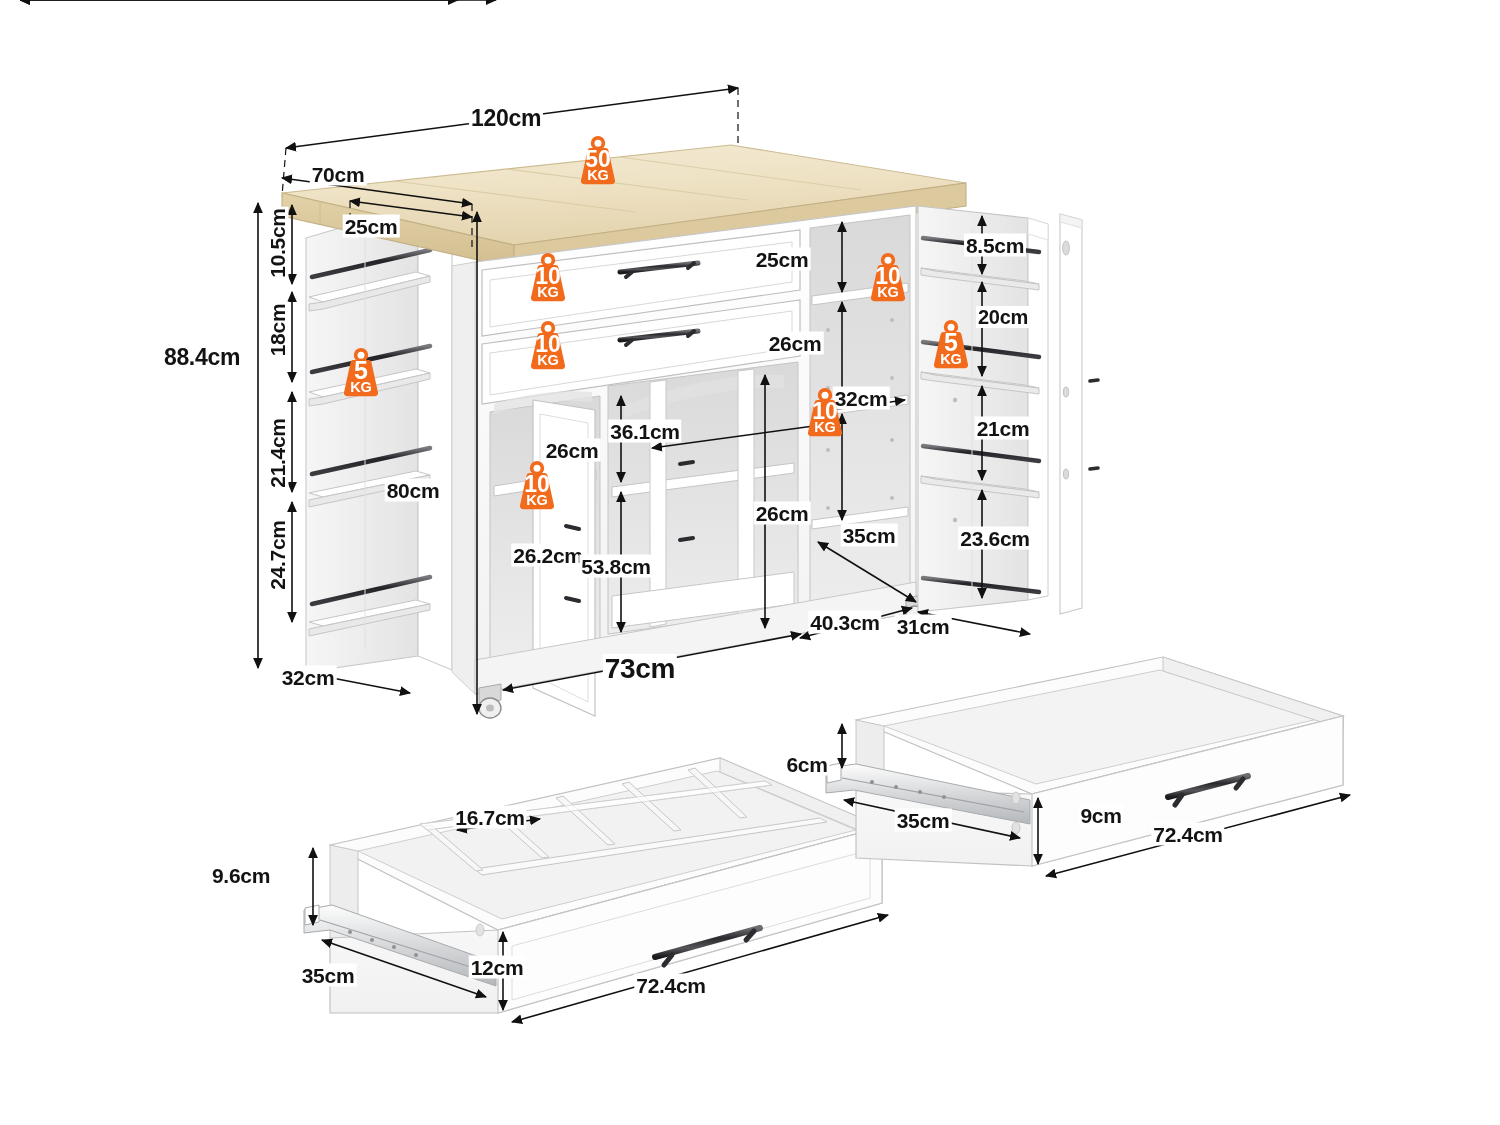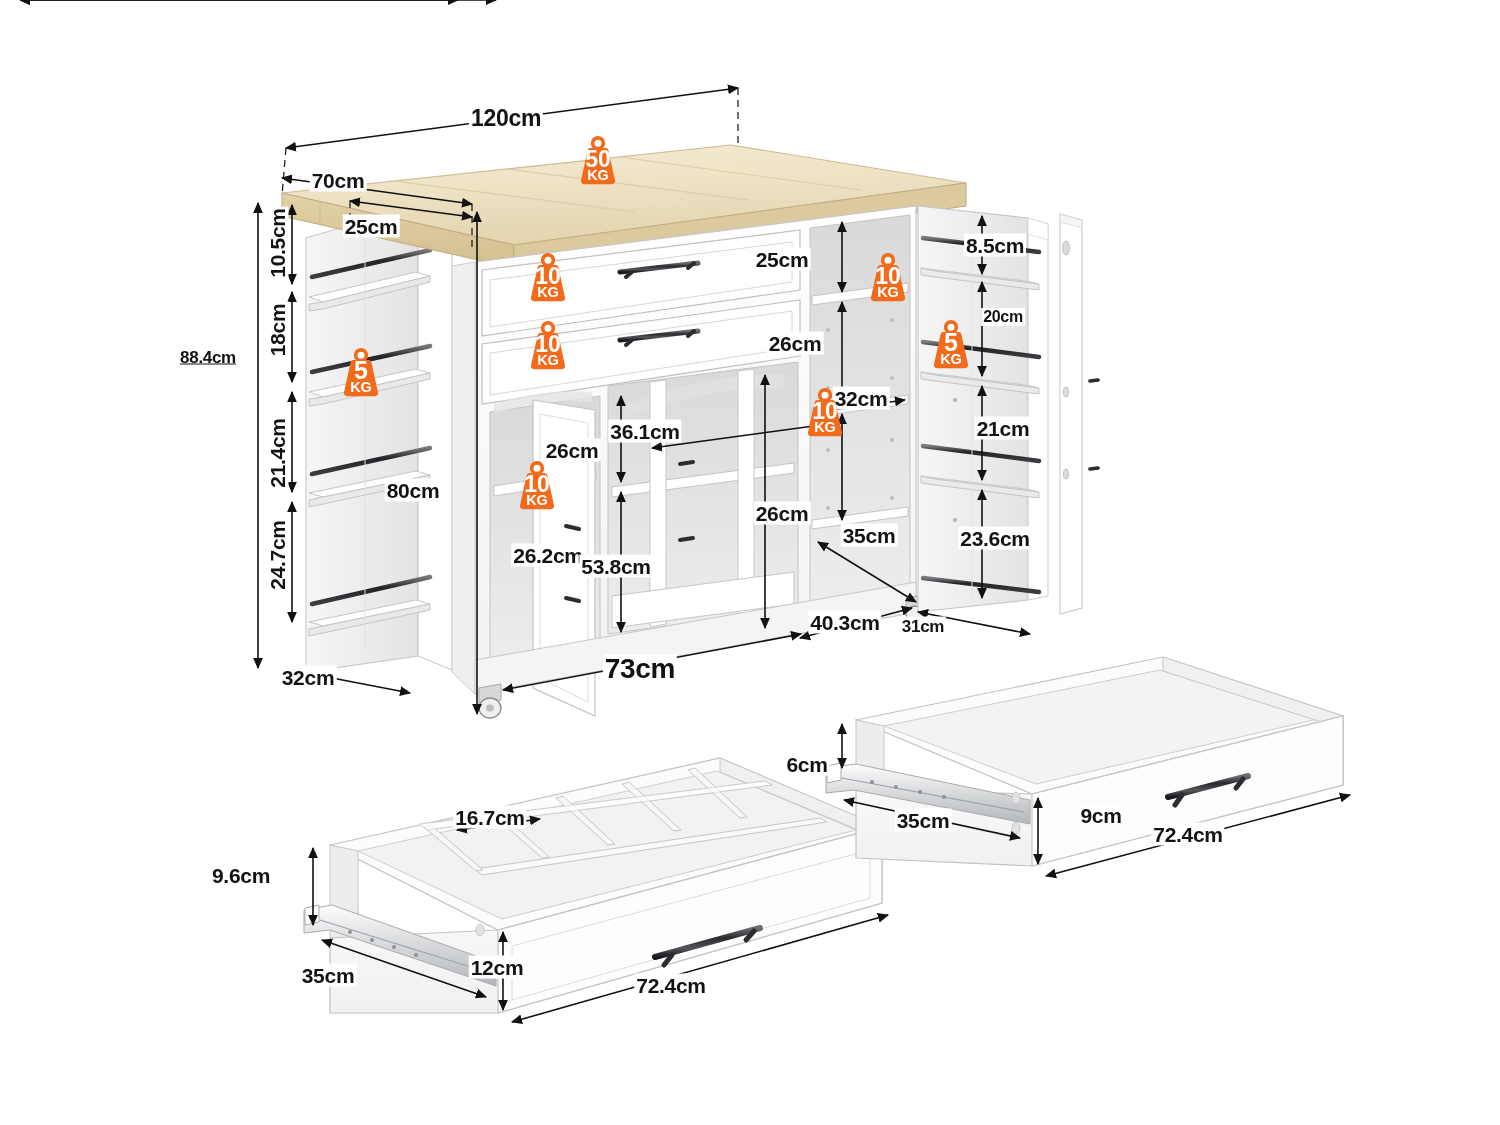"70cm" div.dimlabel { top: 180px -> 174px }
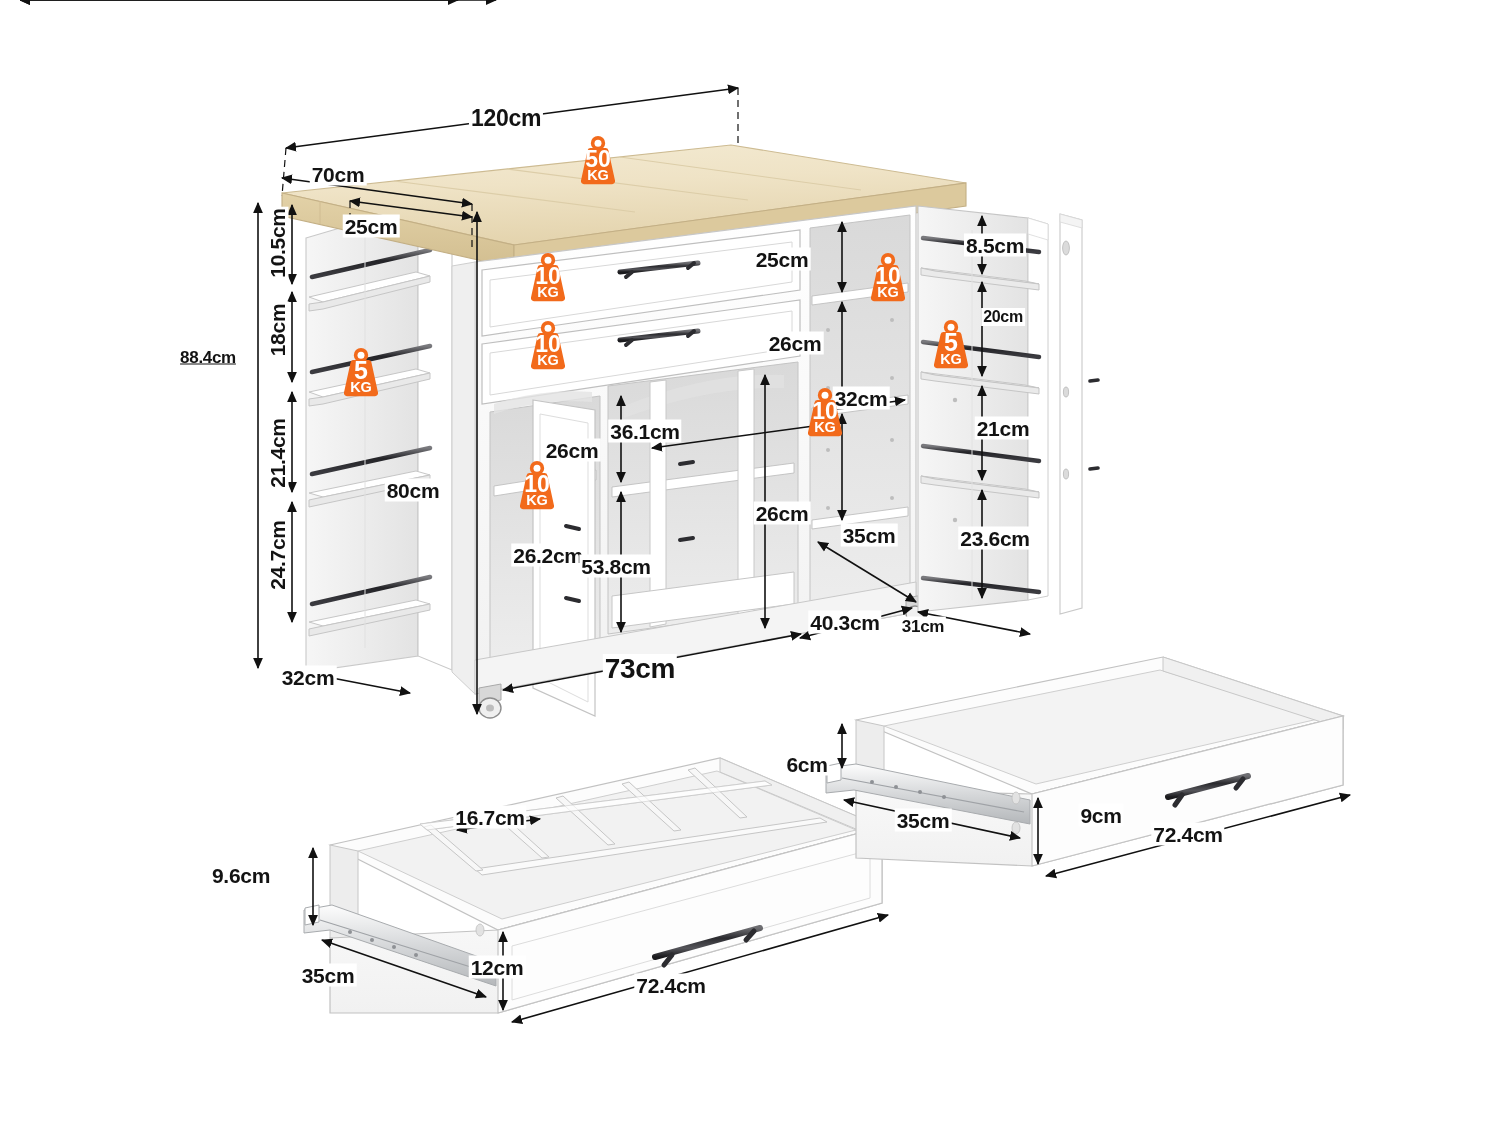"20cm" div.dimlabel { font-size: 16px -> 20px }
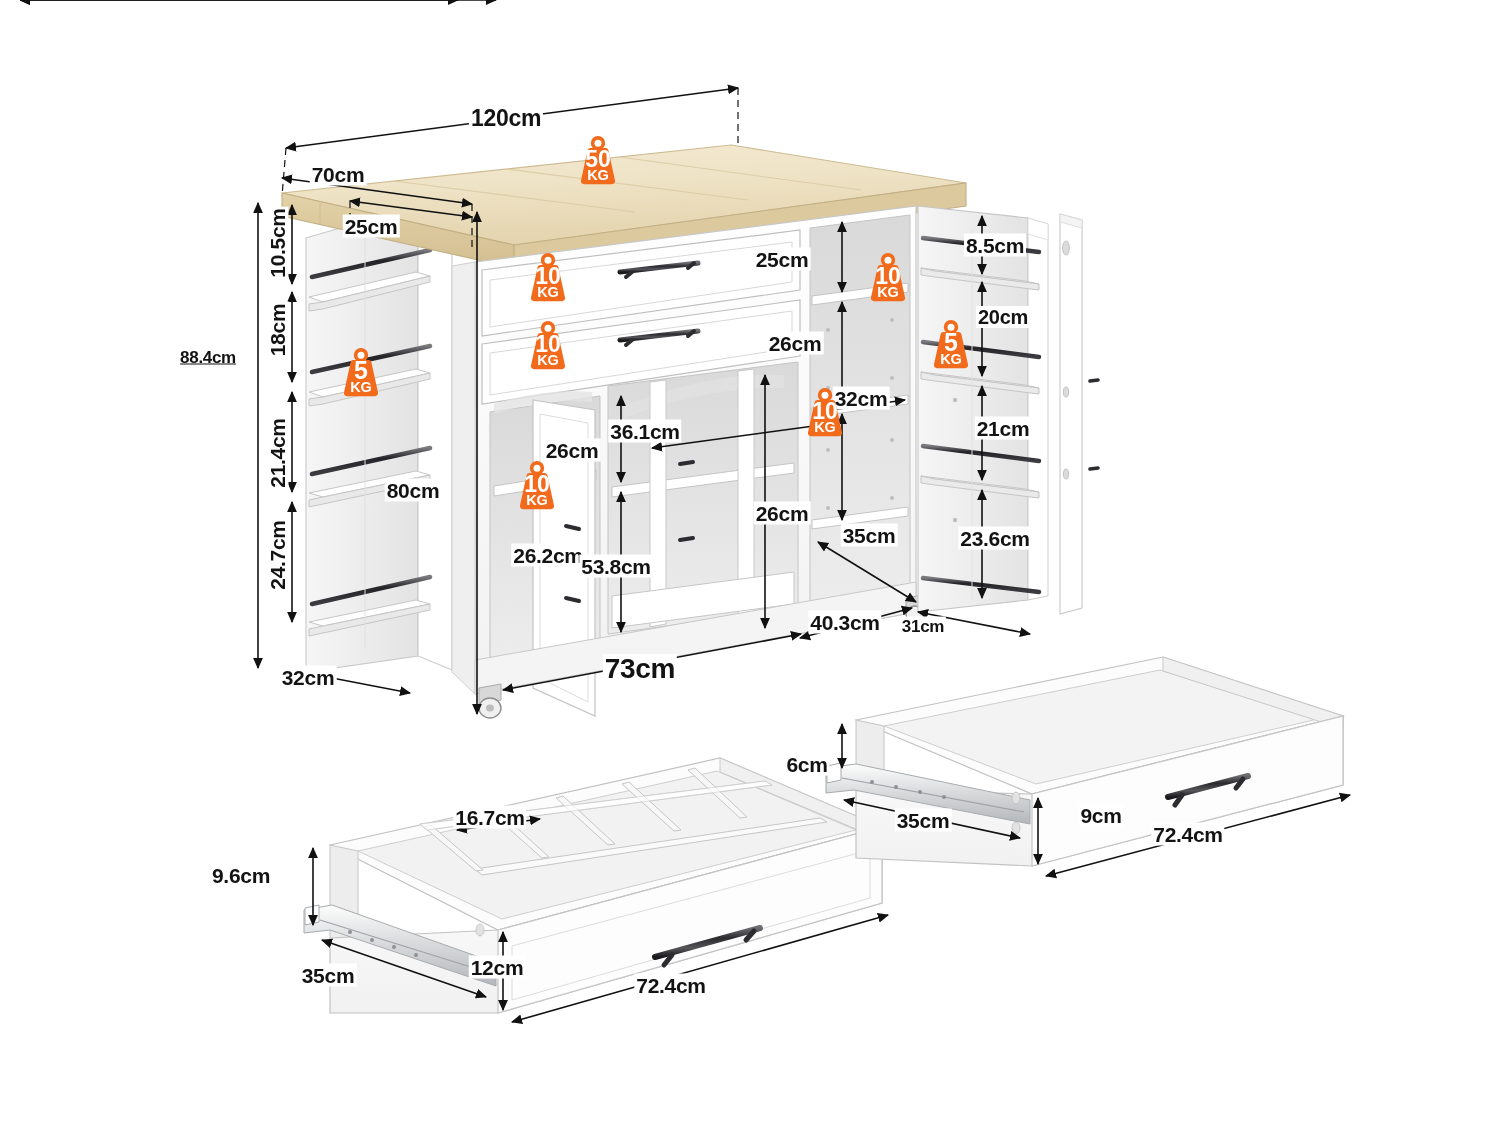"88.4cm" div.dimlabel { font-size: 17px -> 23px; left: 188px -> 182px; text-decoration: underline -> none }
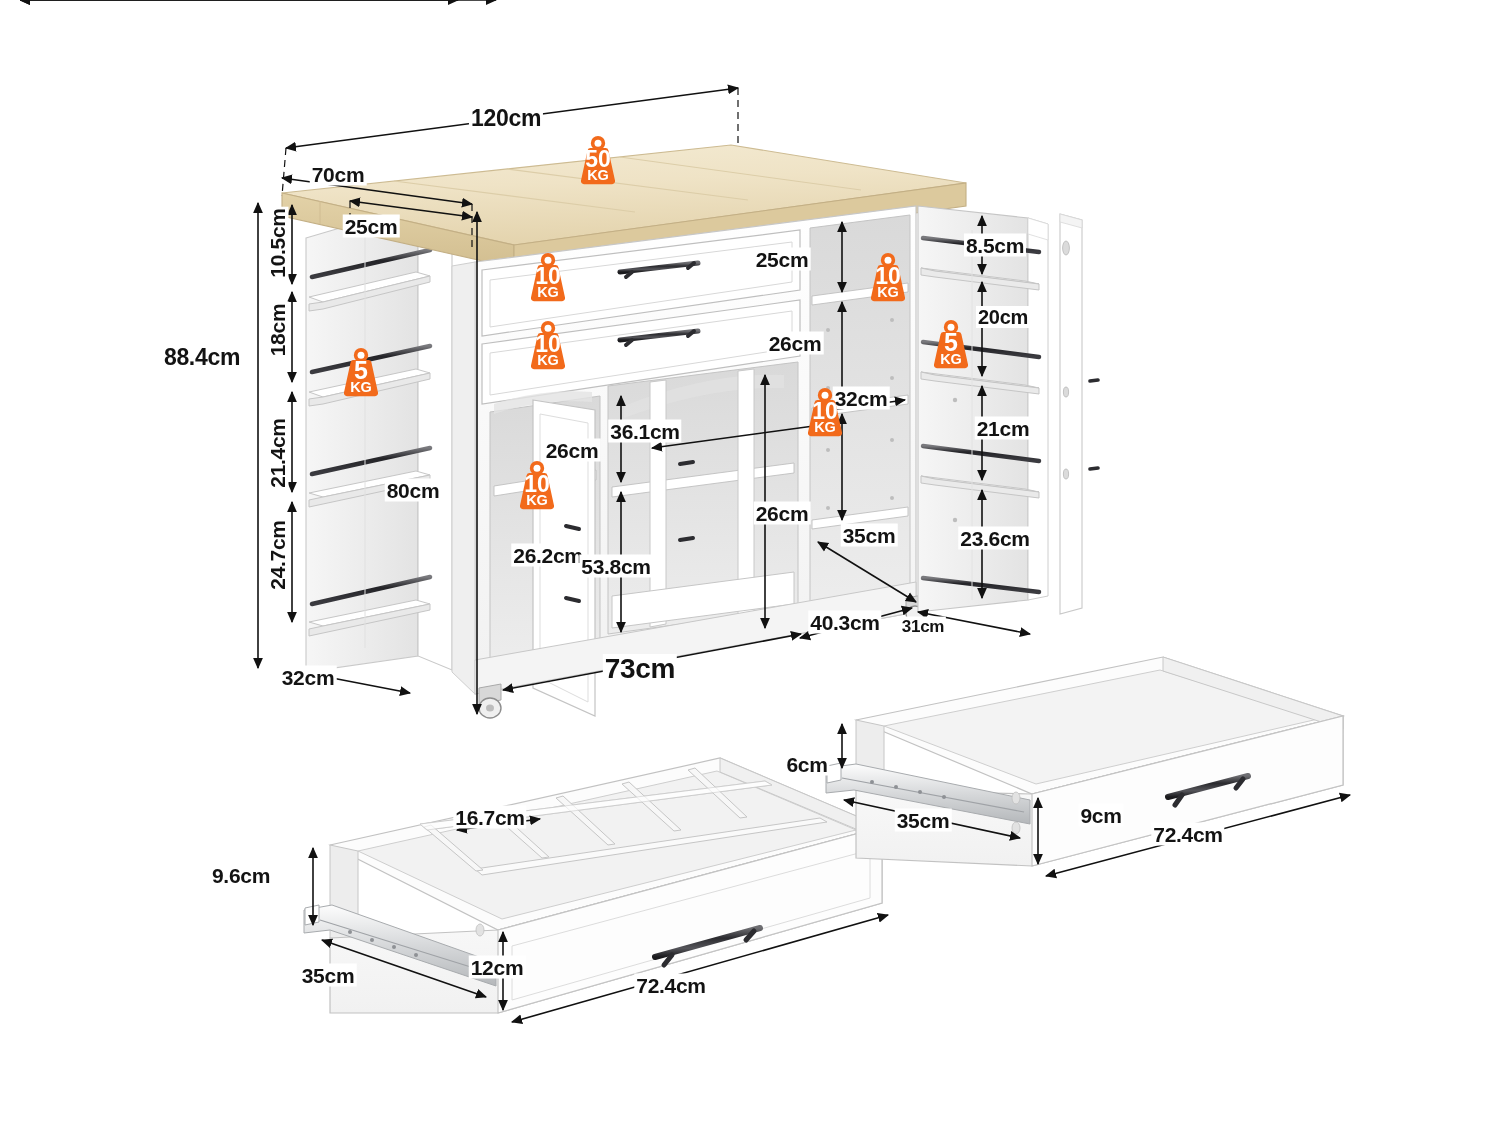"31cm" div.dimlabel { font-size: 17px -> 21px }
